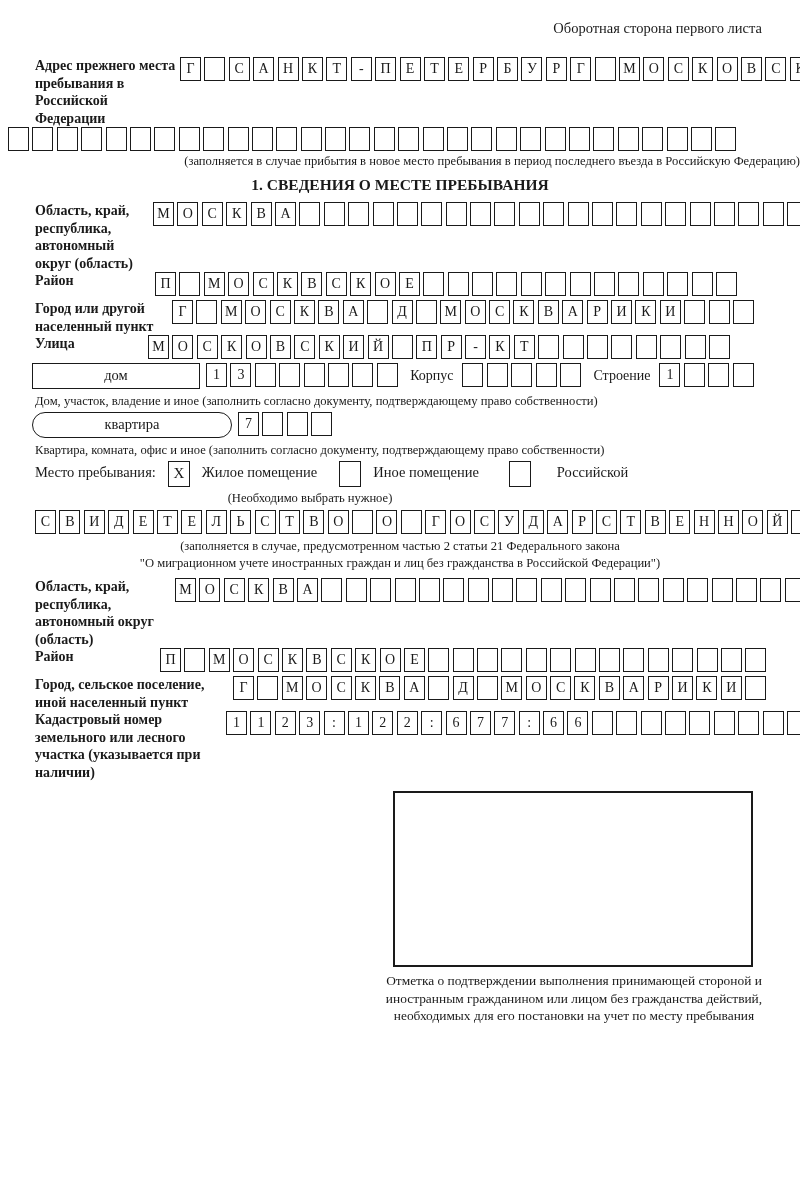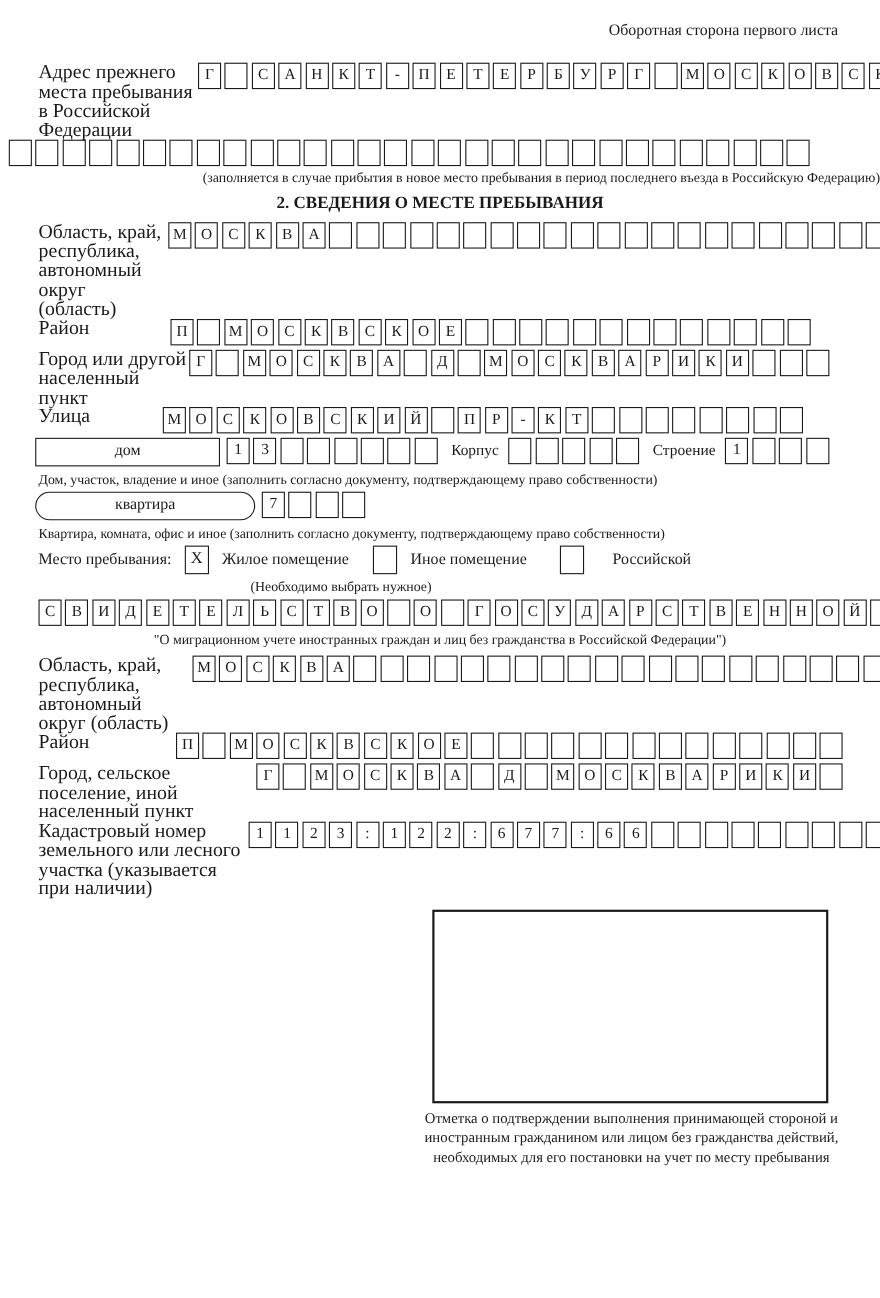"Адрес прежнего места пребывания в" .flabel { font-size: 18px -> 14px; font-weight: none -> bold }
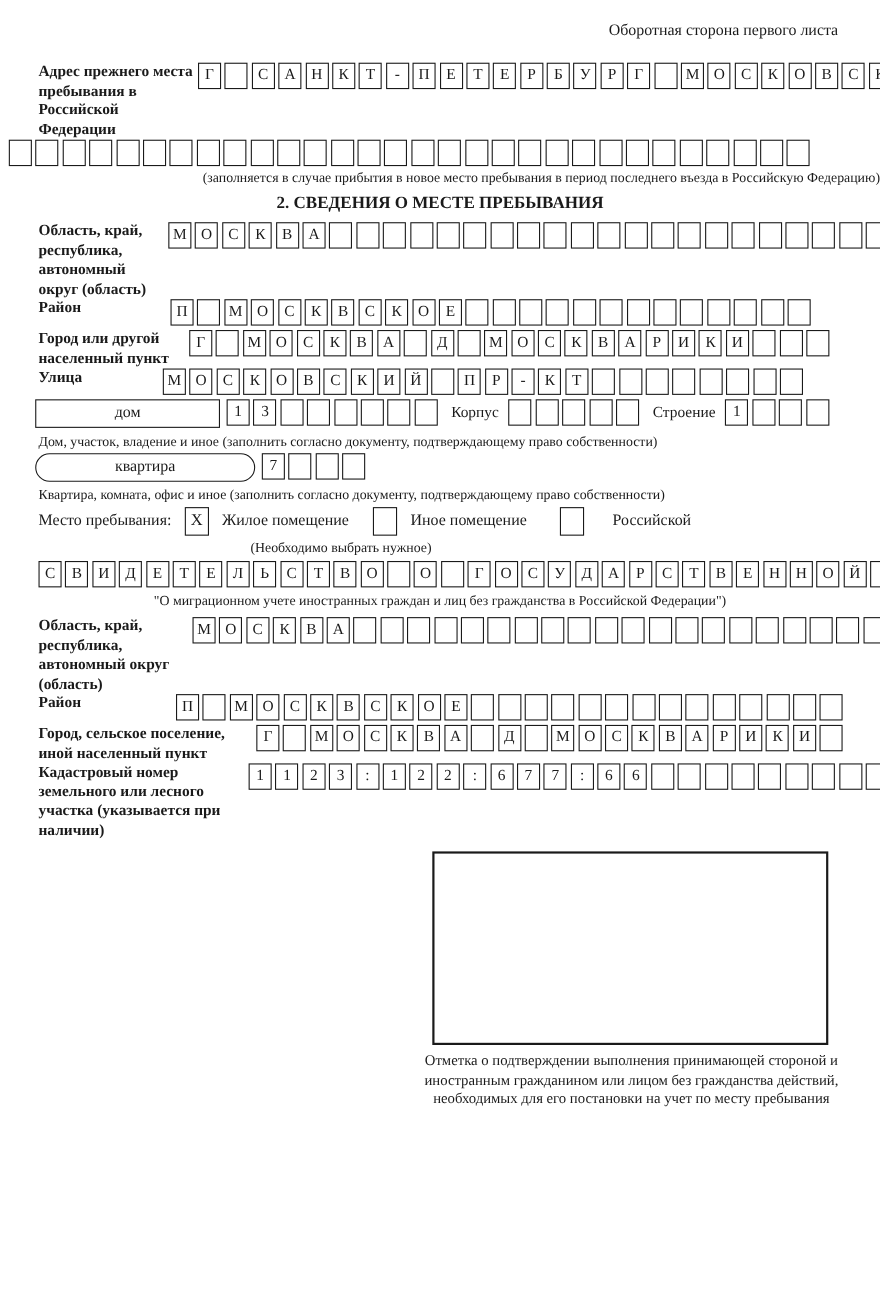"2. СВЕДЕНИЯ О МЕСТЕ ПРЕБЫВАНИЯ" div.sec-title { text: 2 -> 1 }
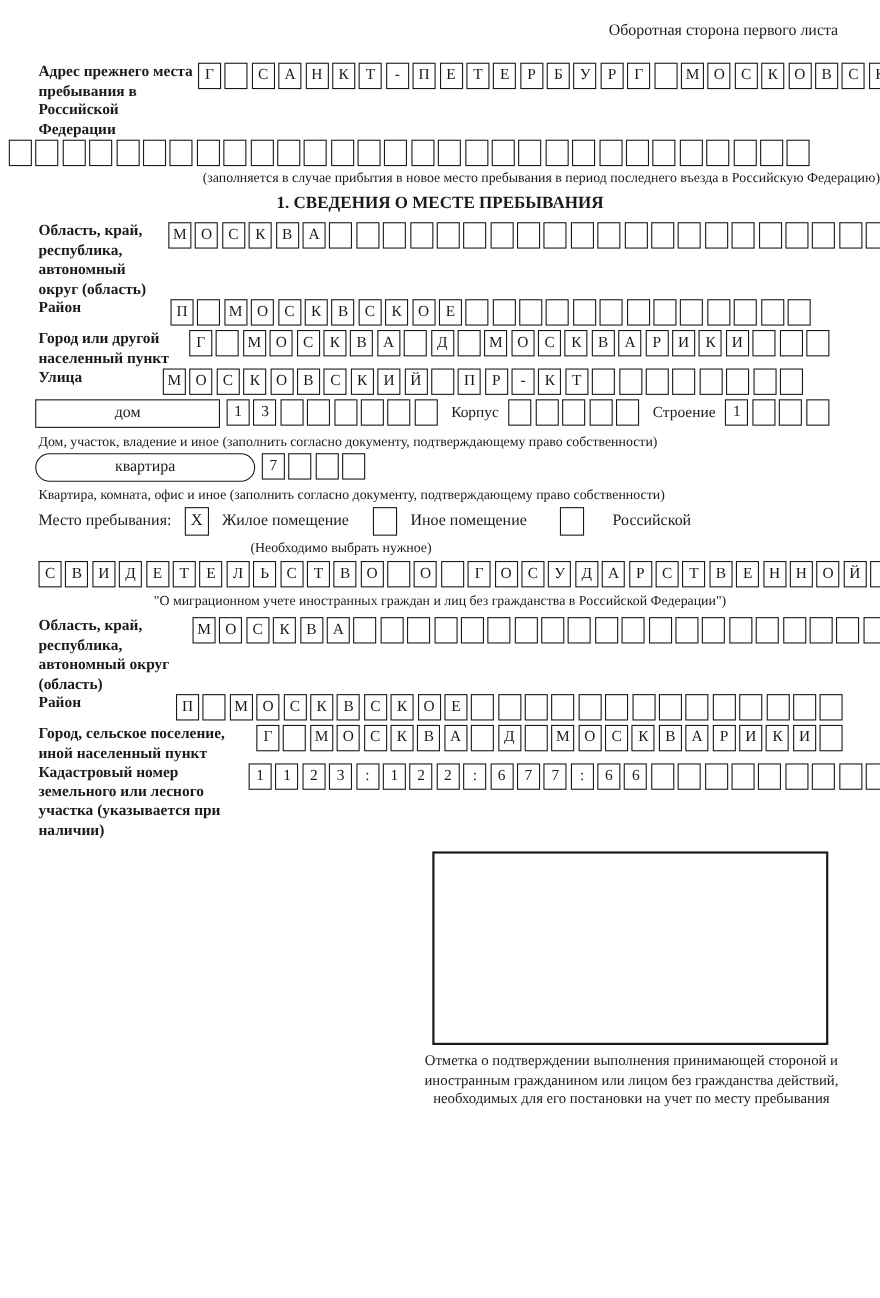"(заполняется в случае, предусмотренном" div.fact-caption { html: none -> <div>(заполняется в случае, предусмотренном частью 2 статьи 21 Федерального закона</div> }
